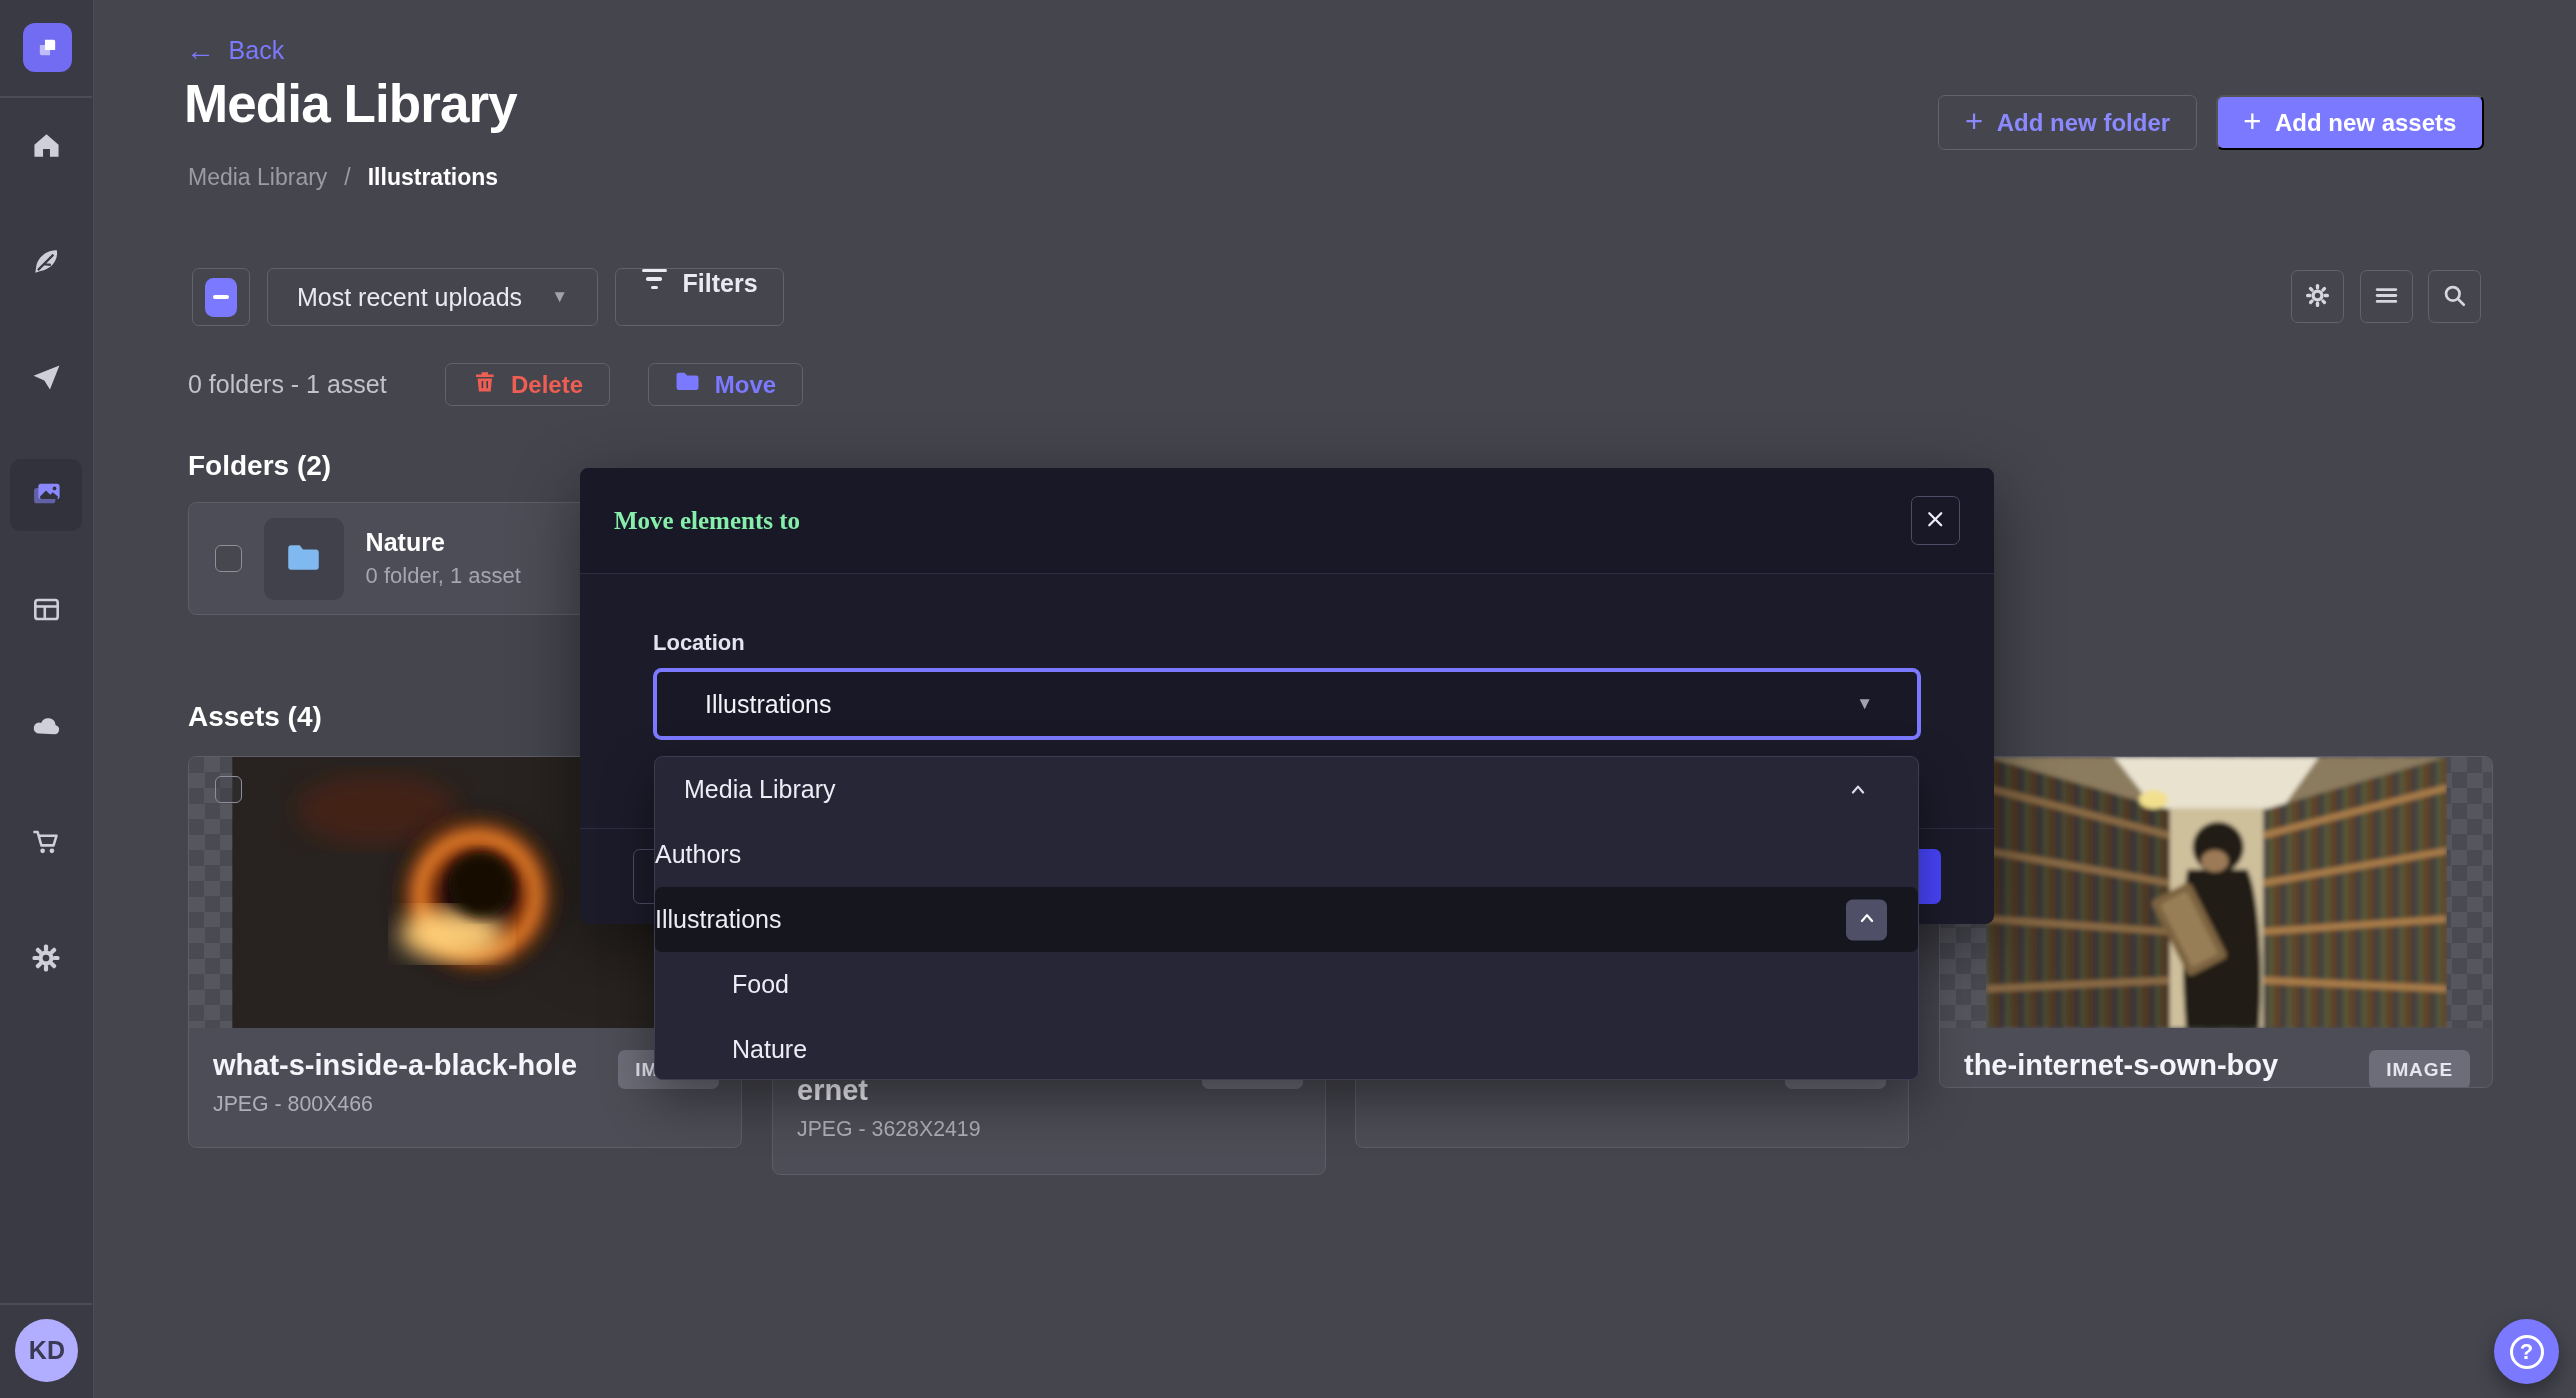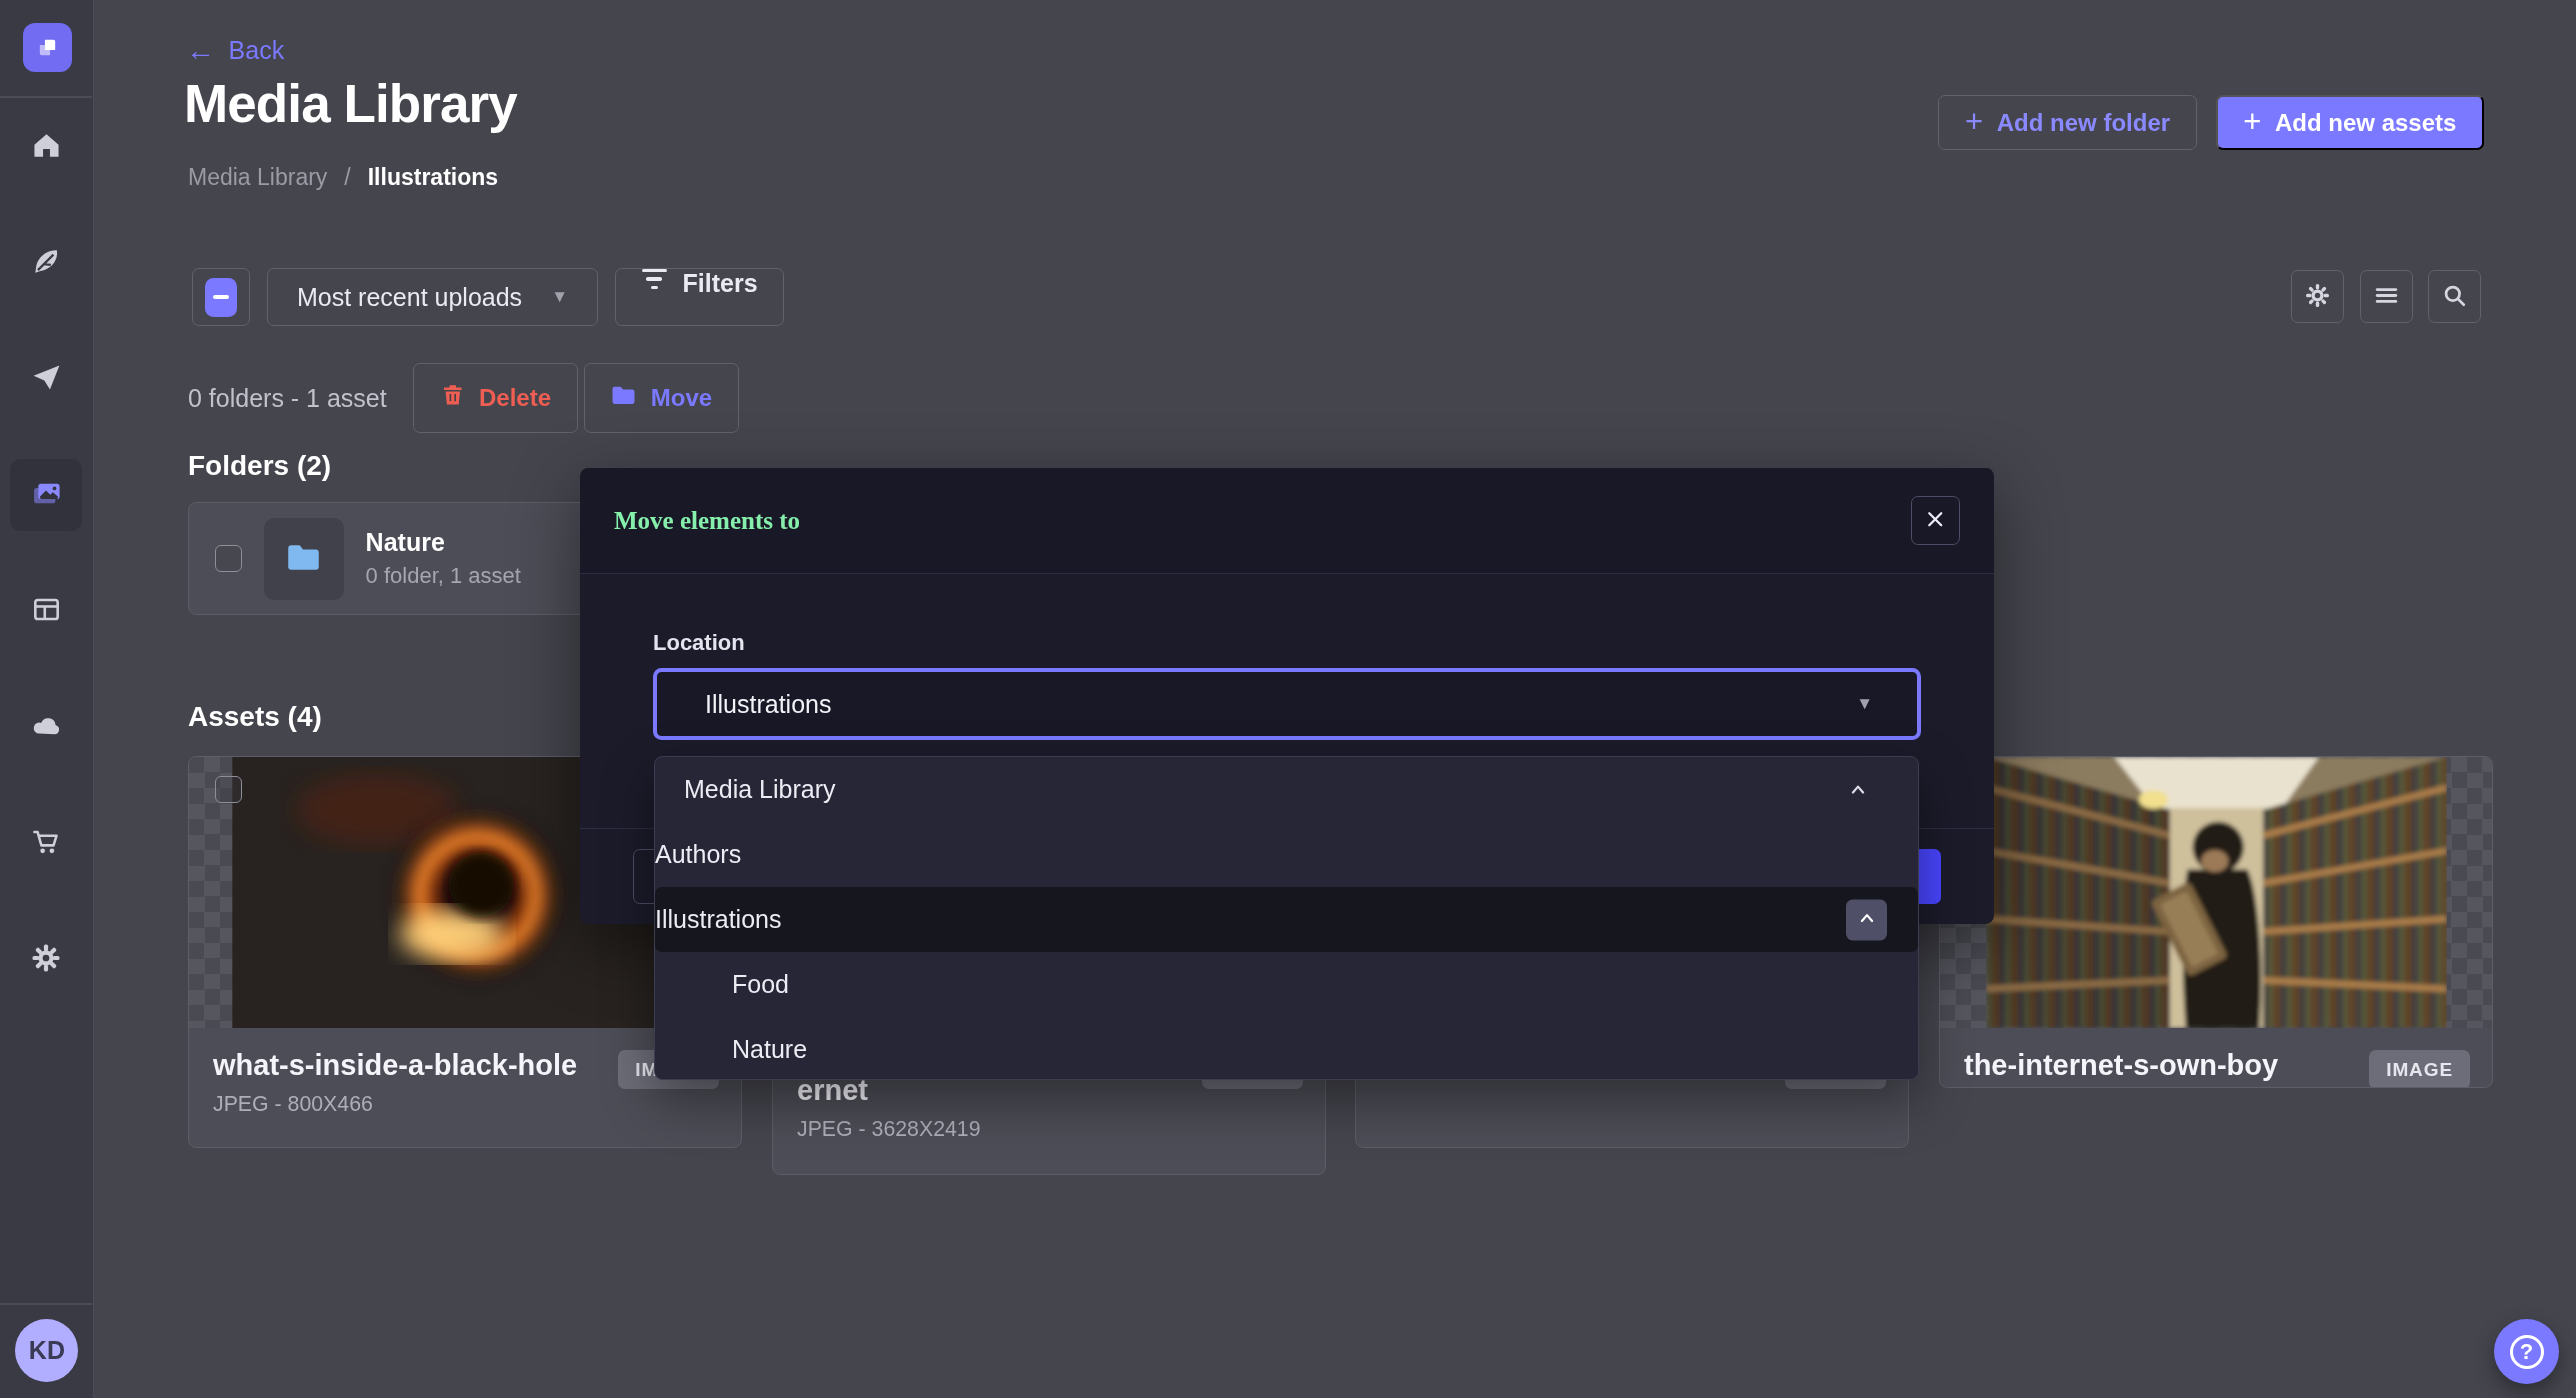"0 folders - 1 asset" .sel-row { gap: 6px -> 38px }
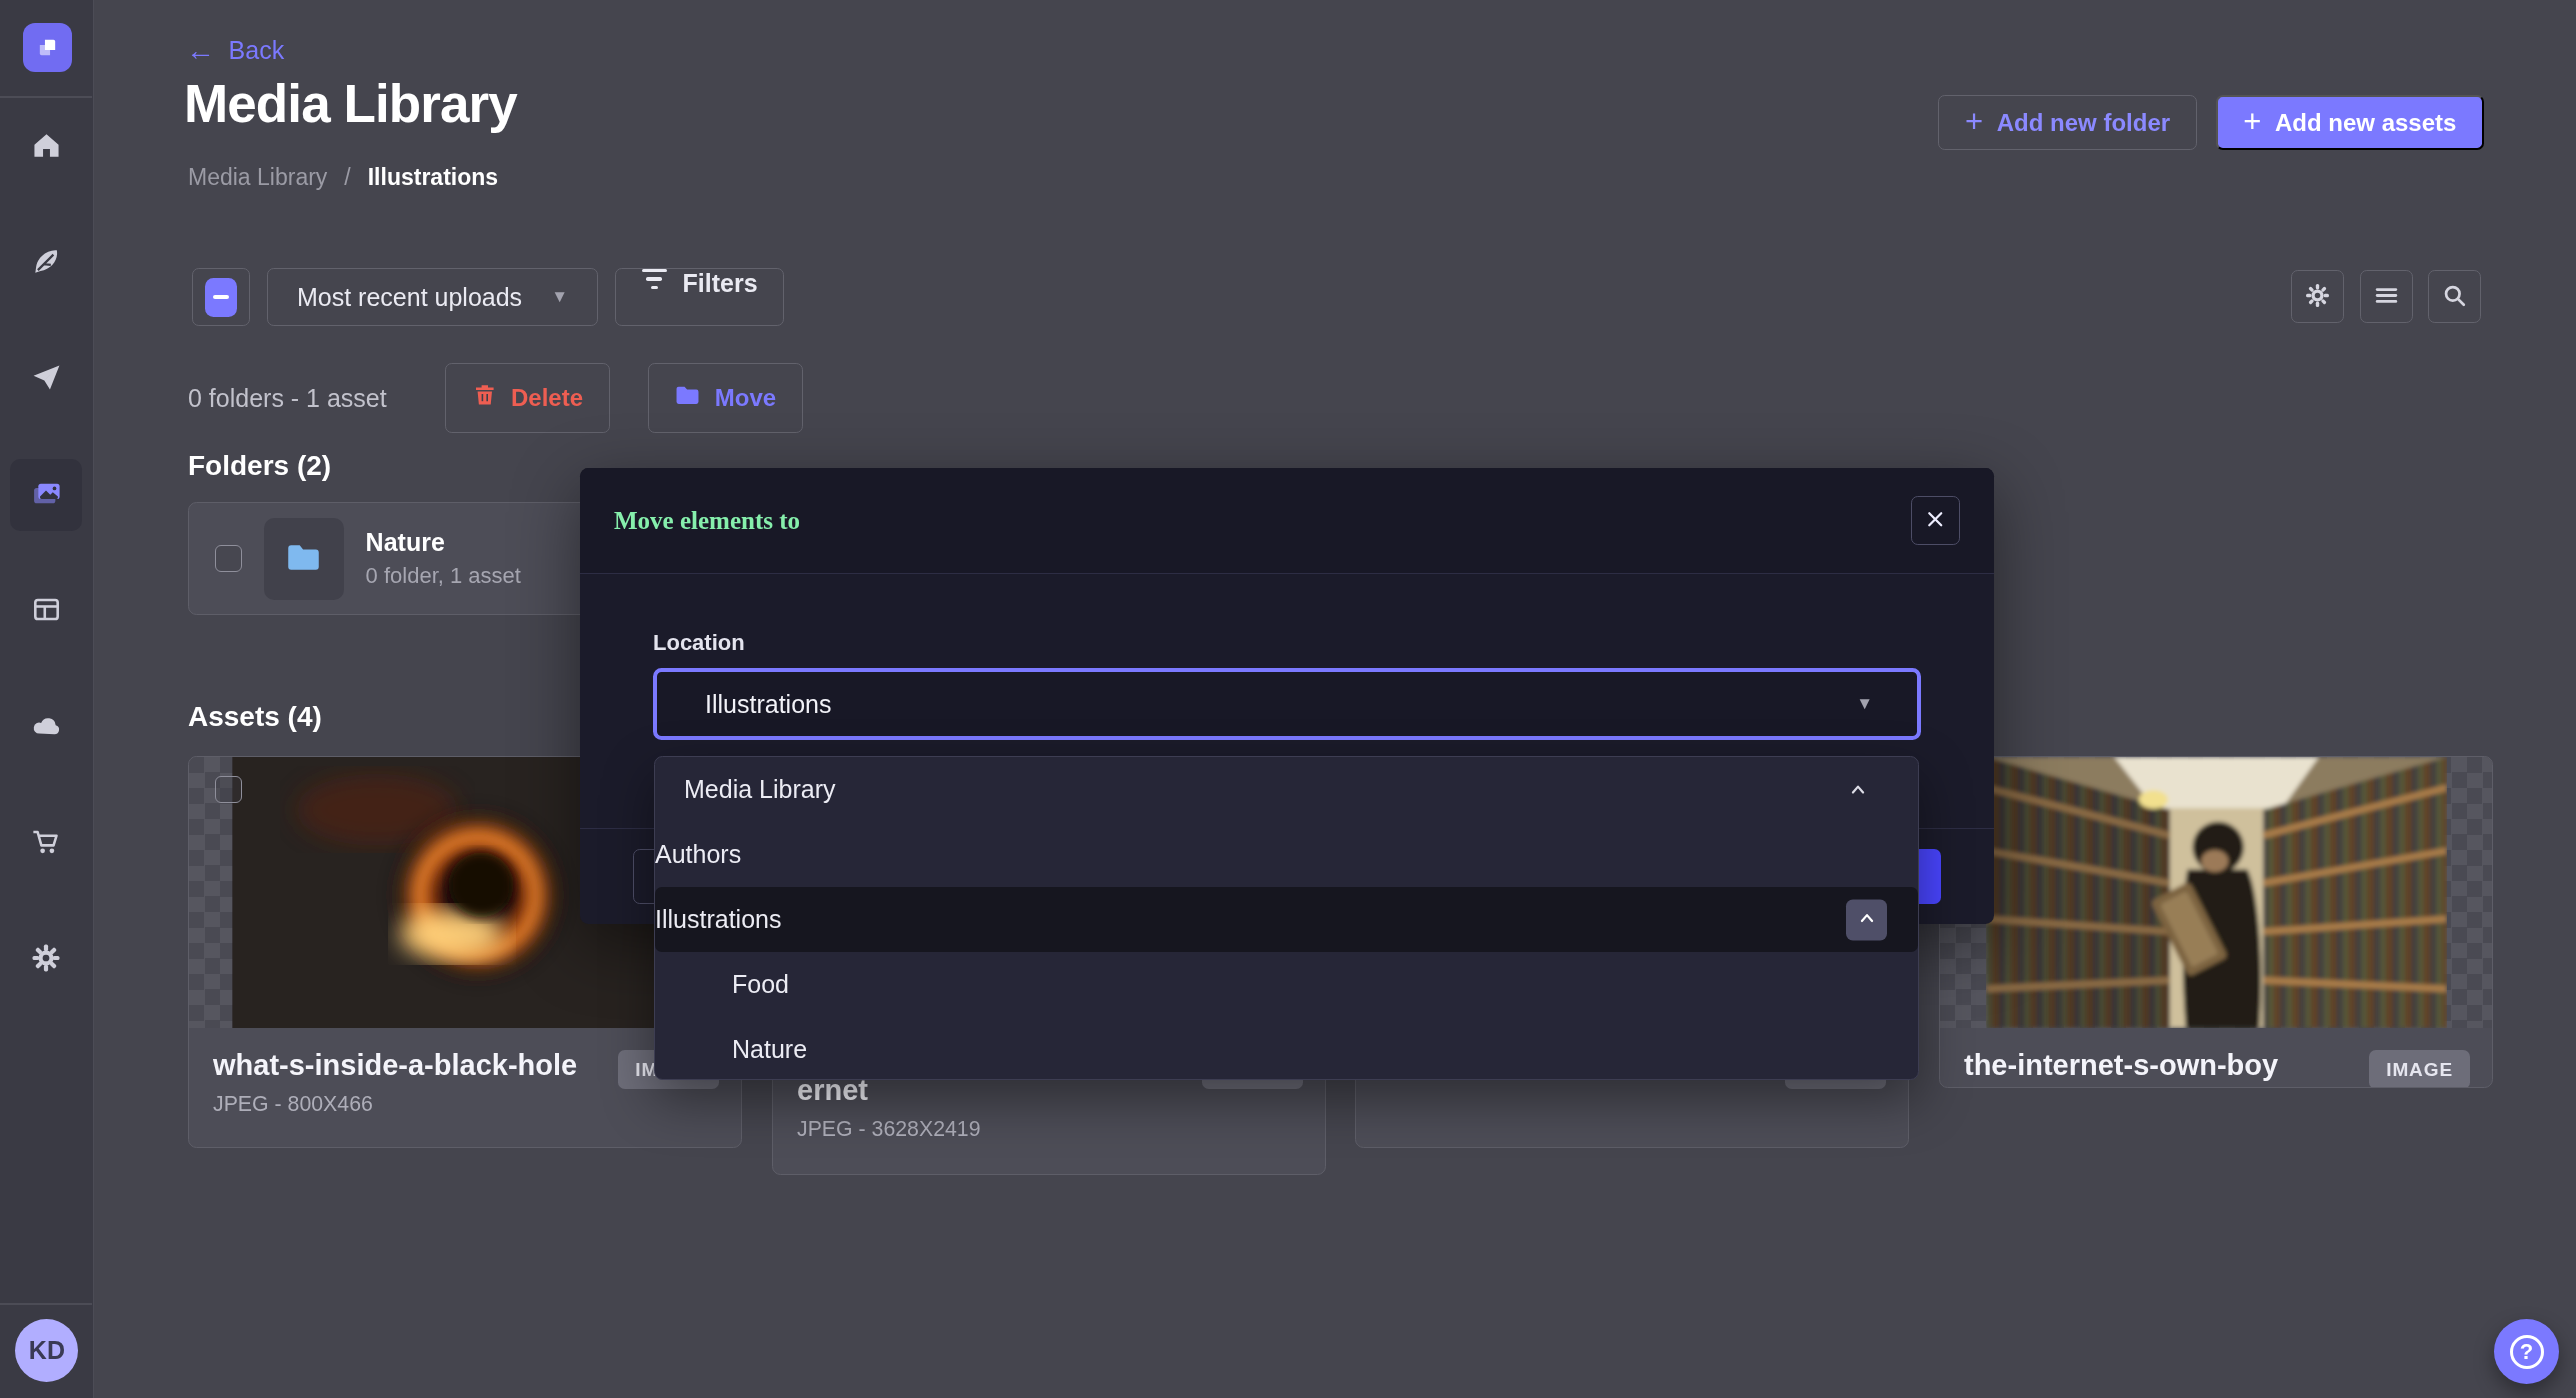"Delete" .btn-sm { height: 70px -> 43px }
